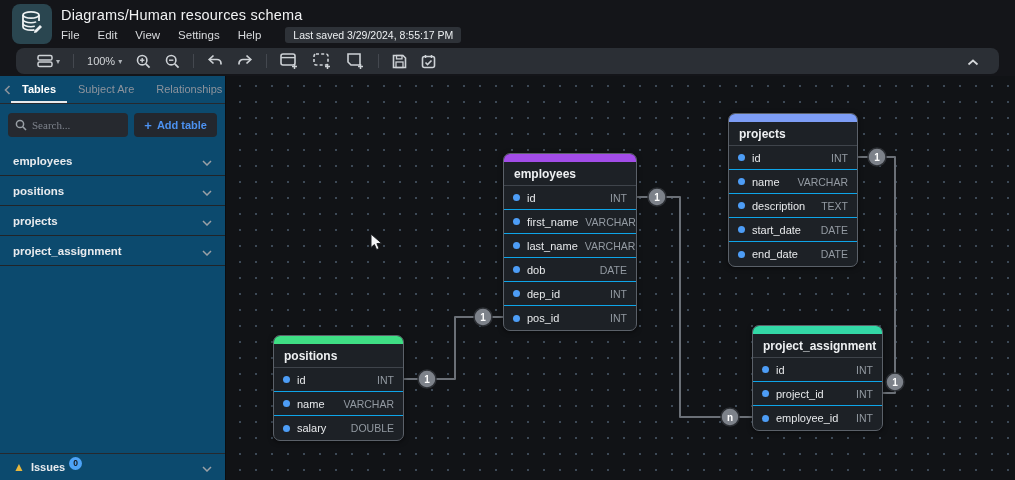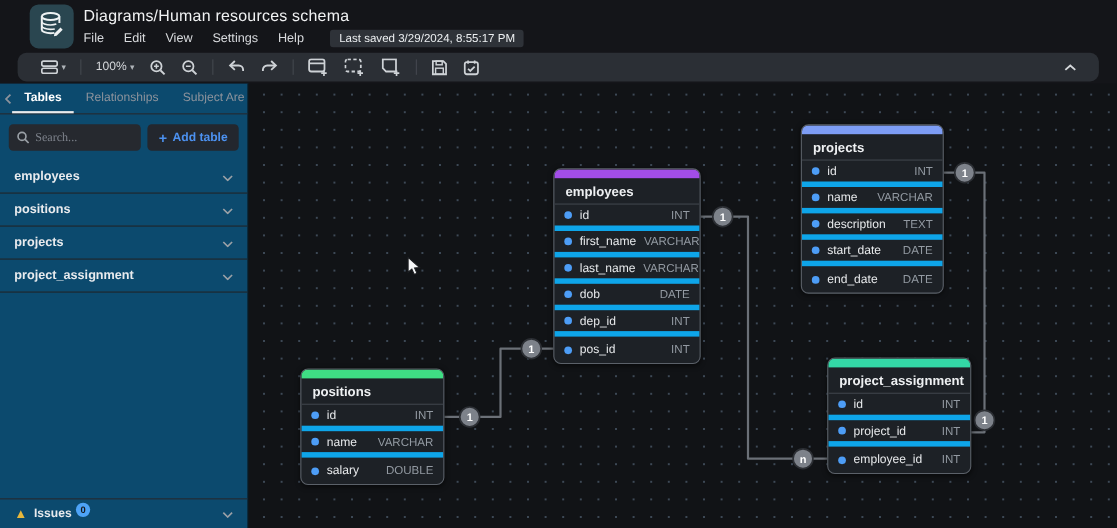"Diagrams/Human resources schema" .header { padding: 4px 0 0 27px -> 4px 0 0 12px }
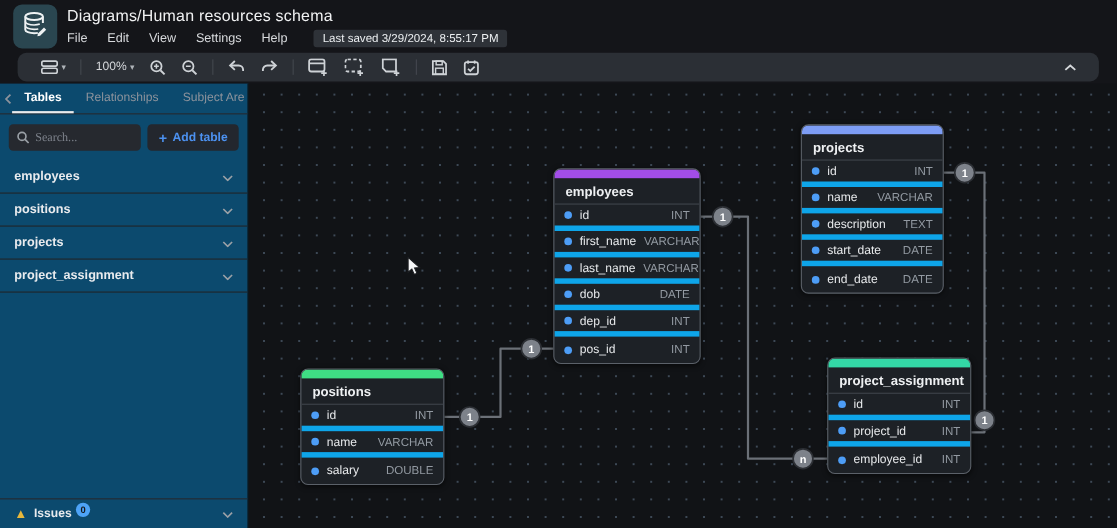"Relationships" div.tab { order: before "Subject Are" -> after "Subject Are" }
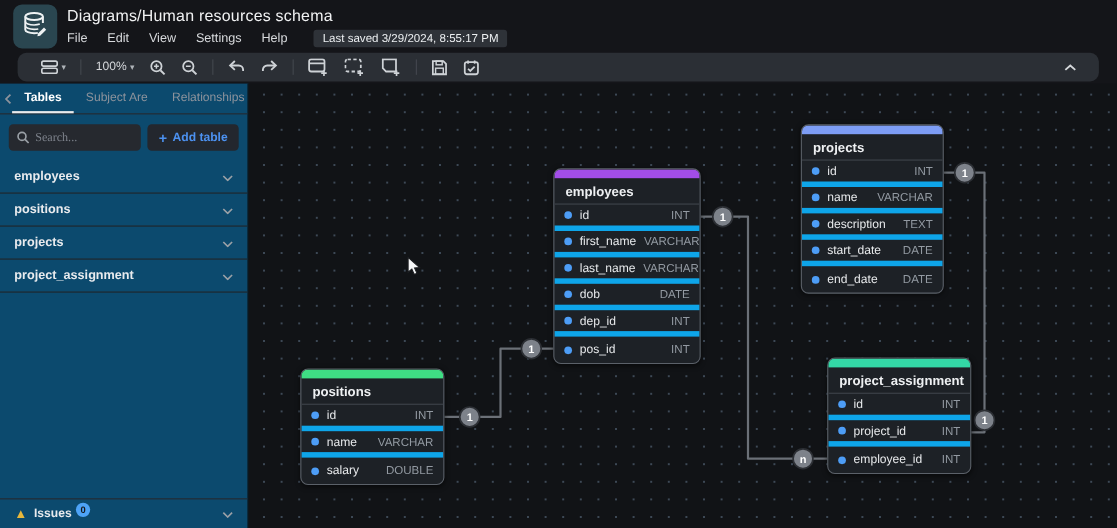"id" .db-row { border-bottom: 5px solid #0ea5e9 -> 1px solid #0ea5e9 }
